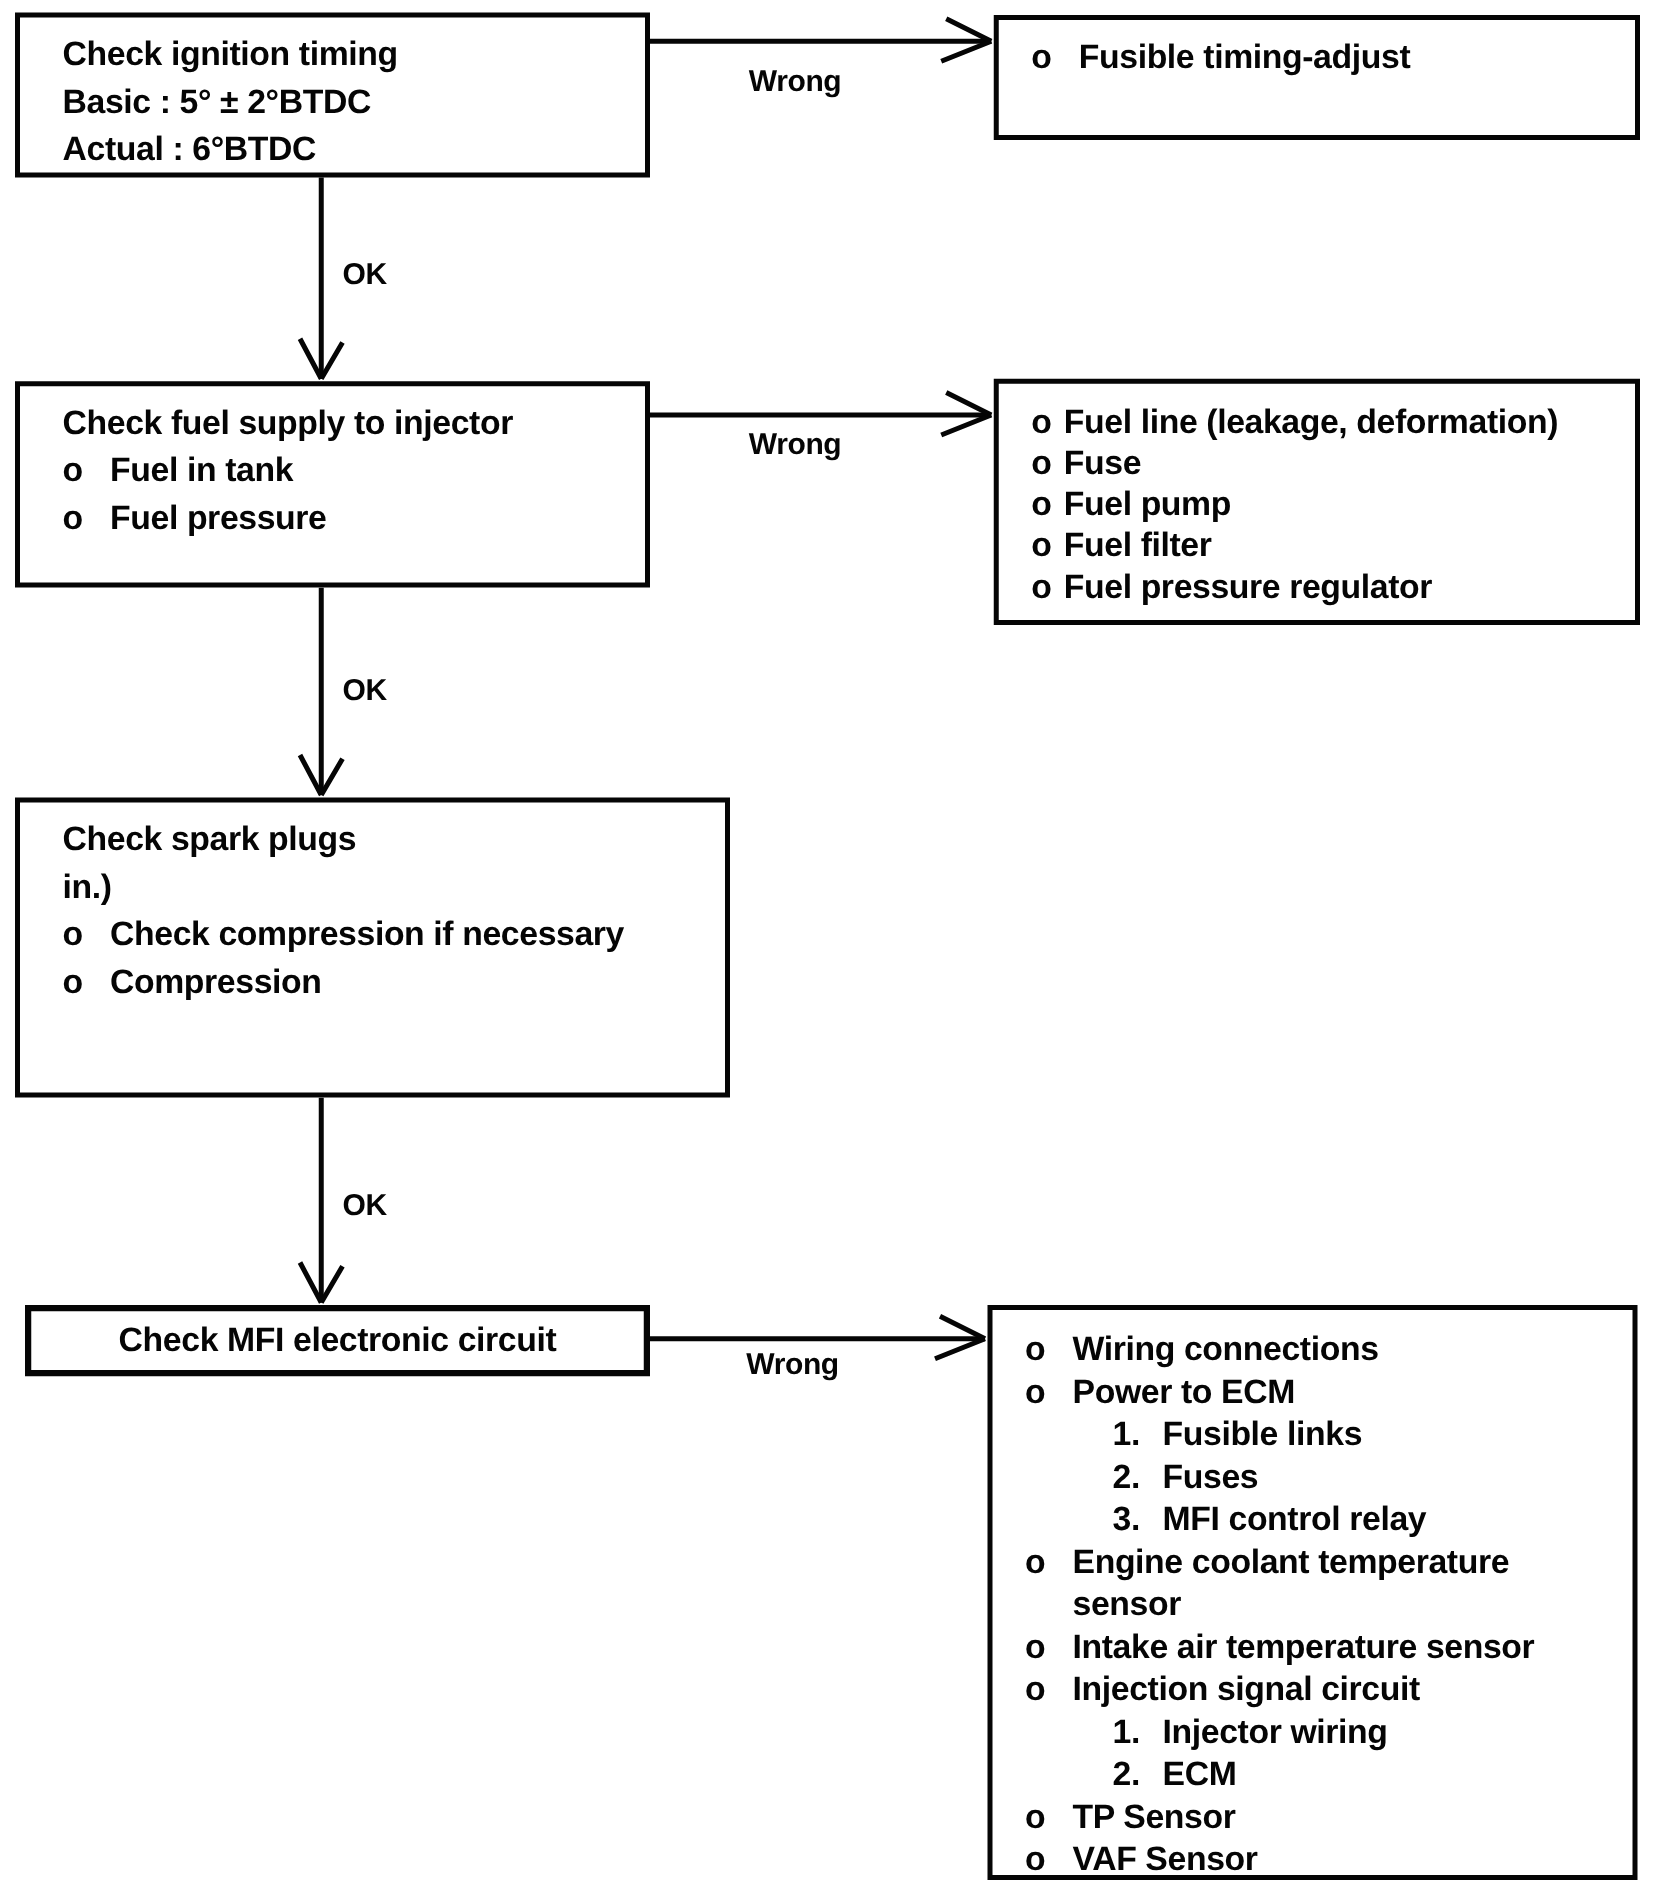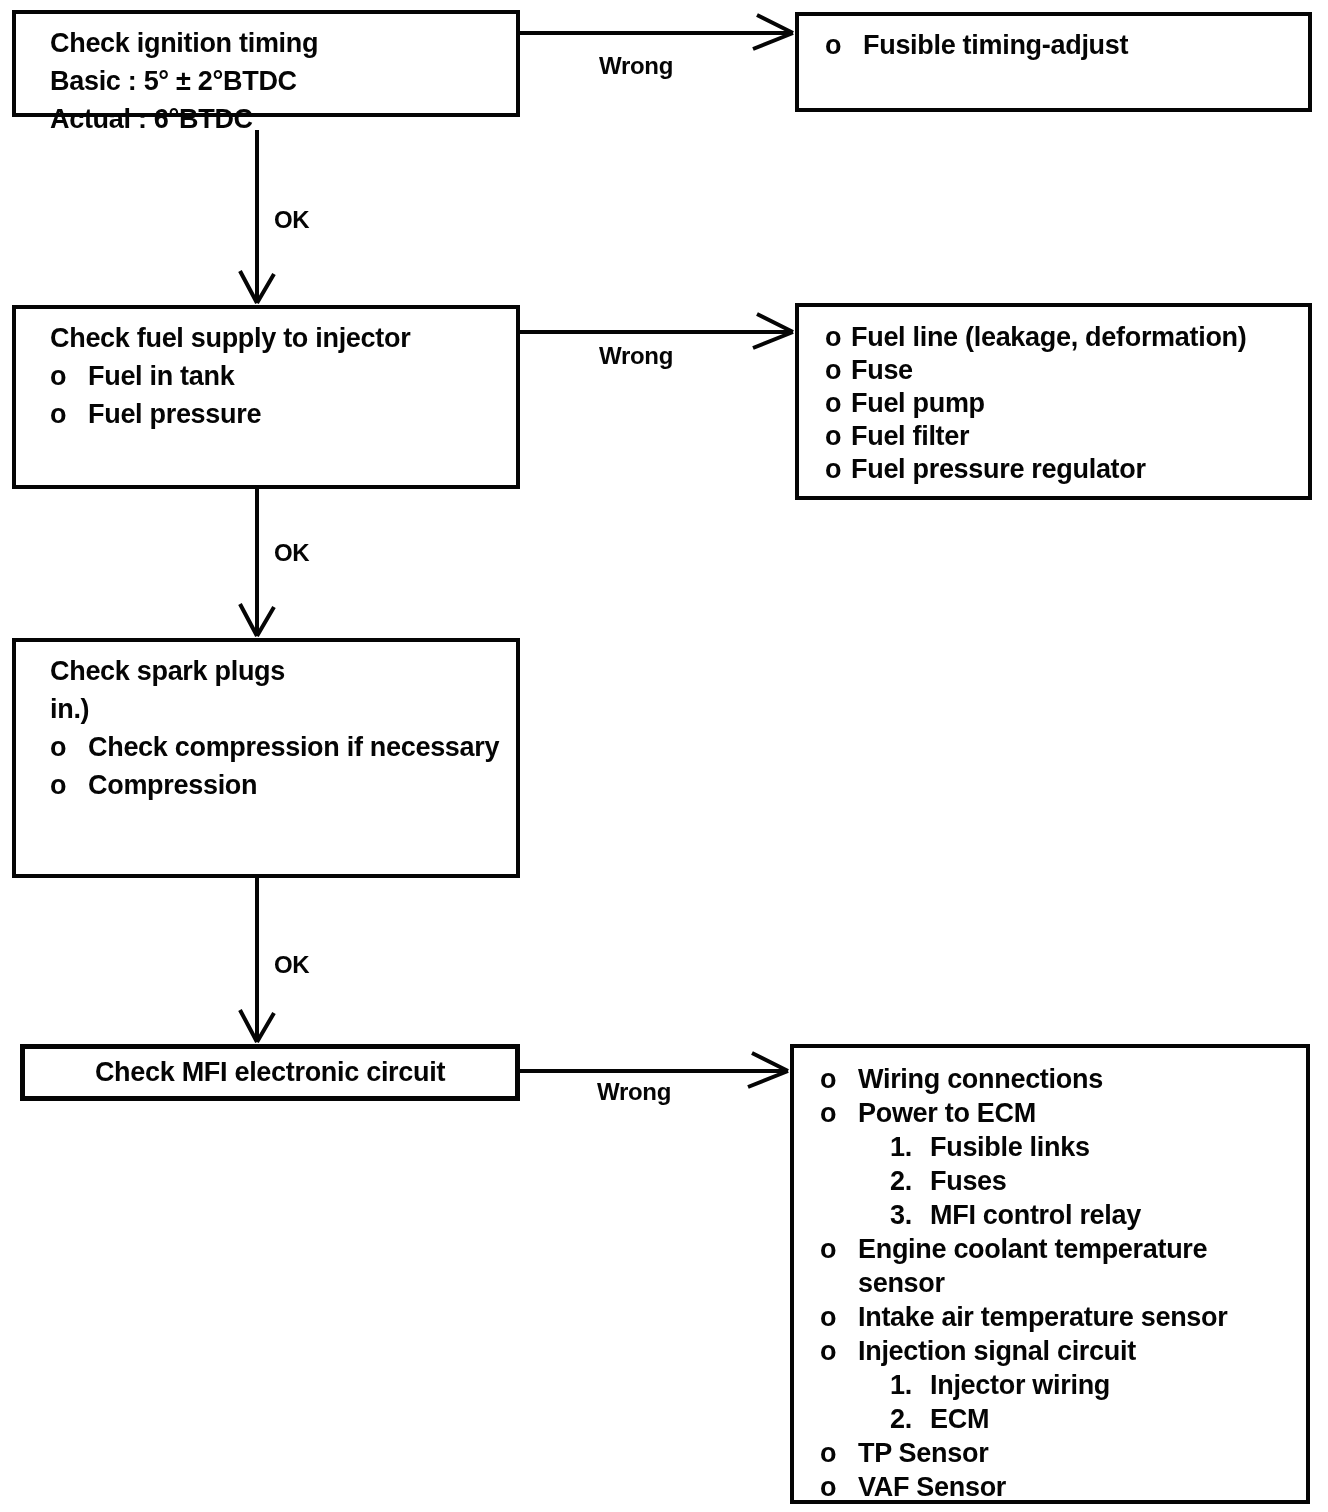"Check ignition timing" div.node { height: 107px -> 132px }
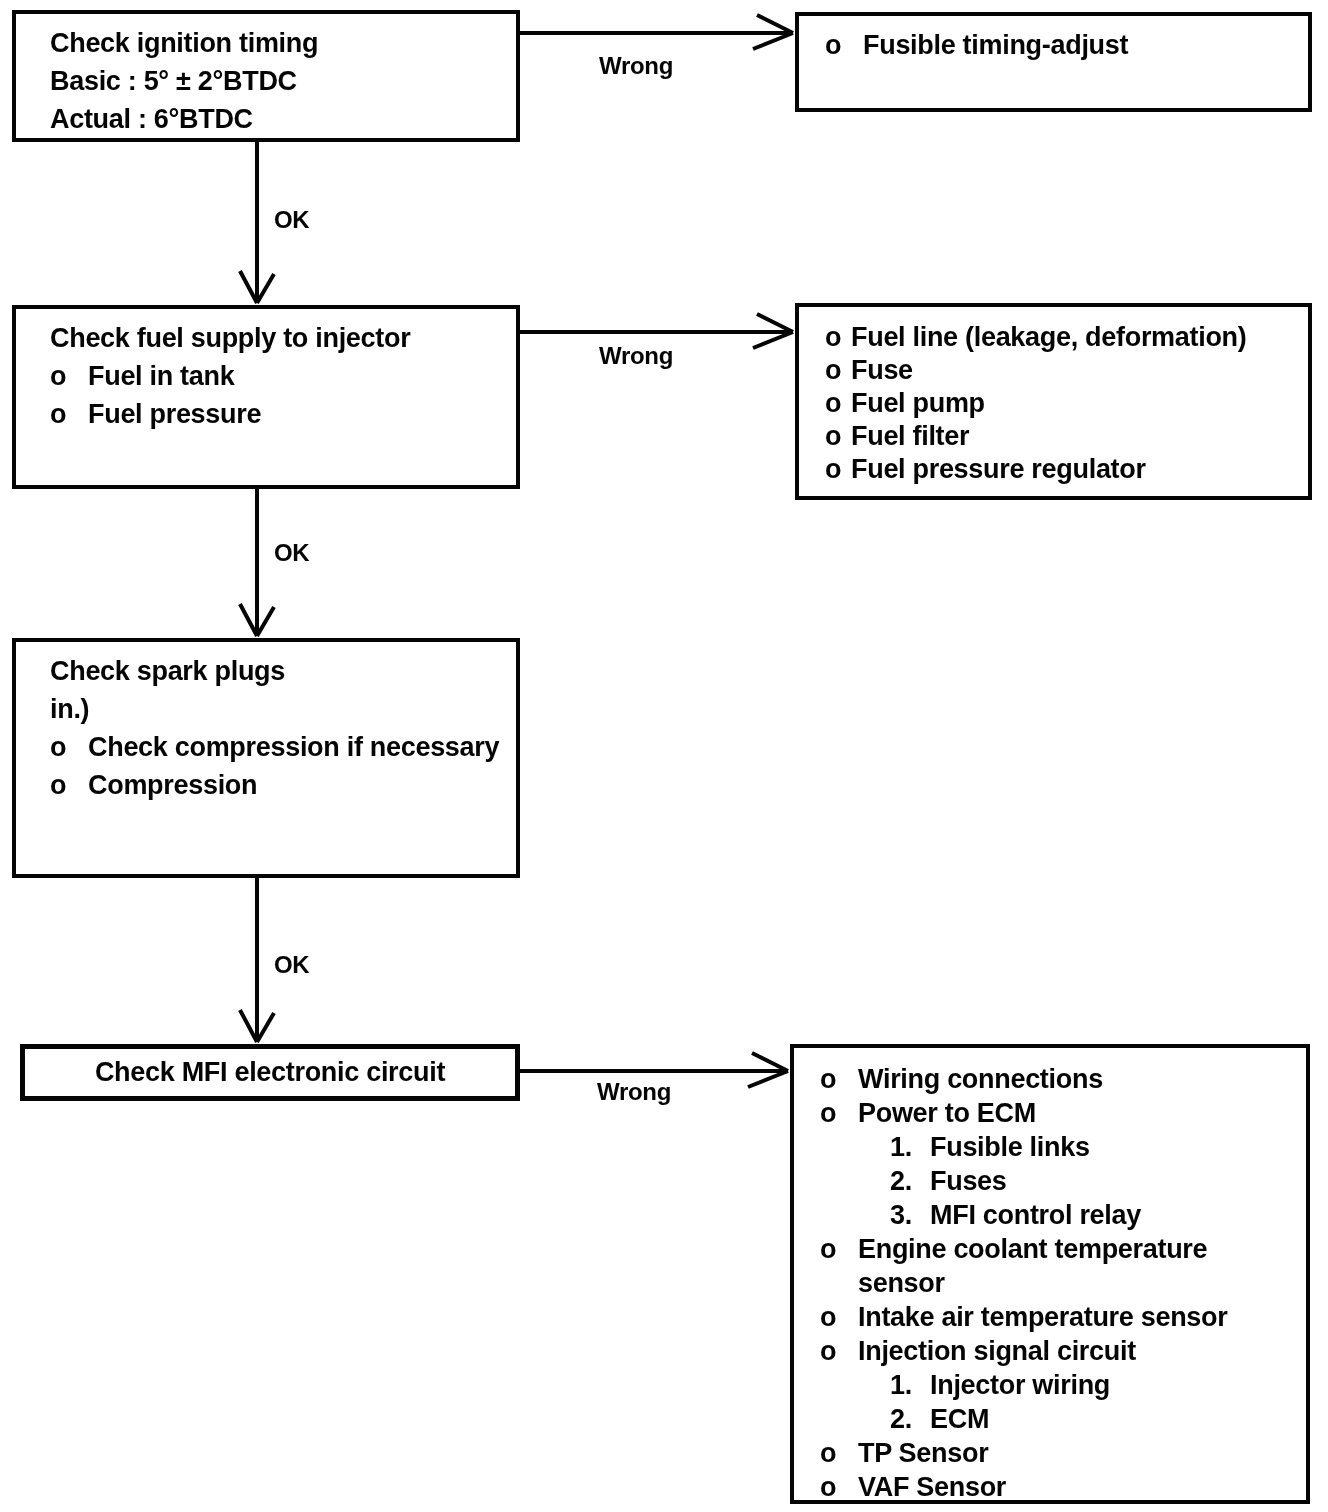"Check fuel supply to injector" div.node { height: 184px -> 165px }
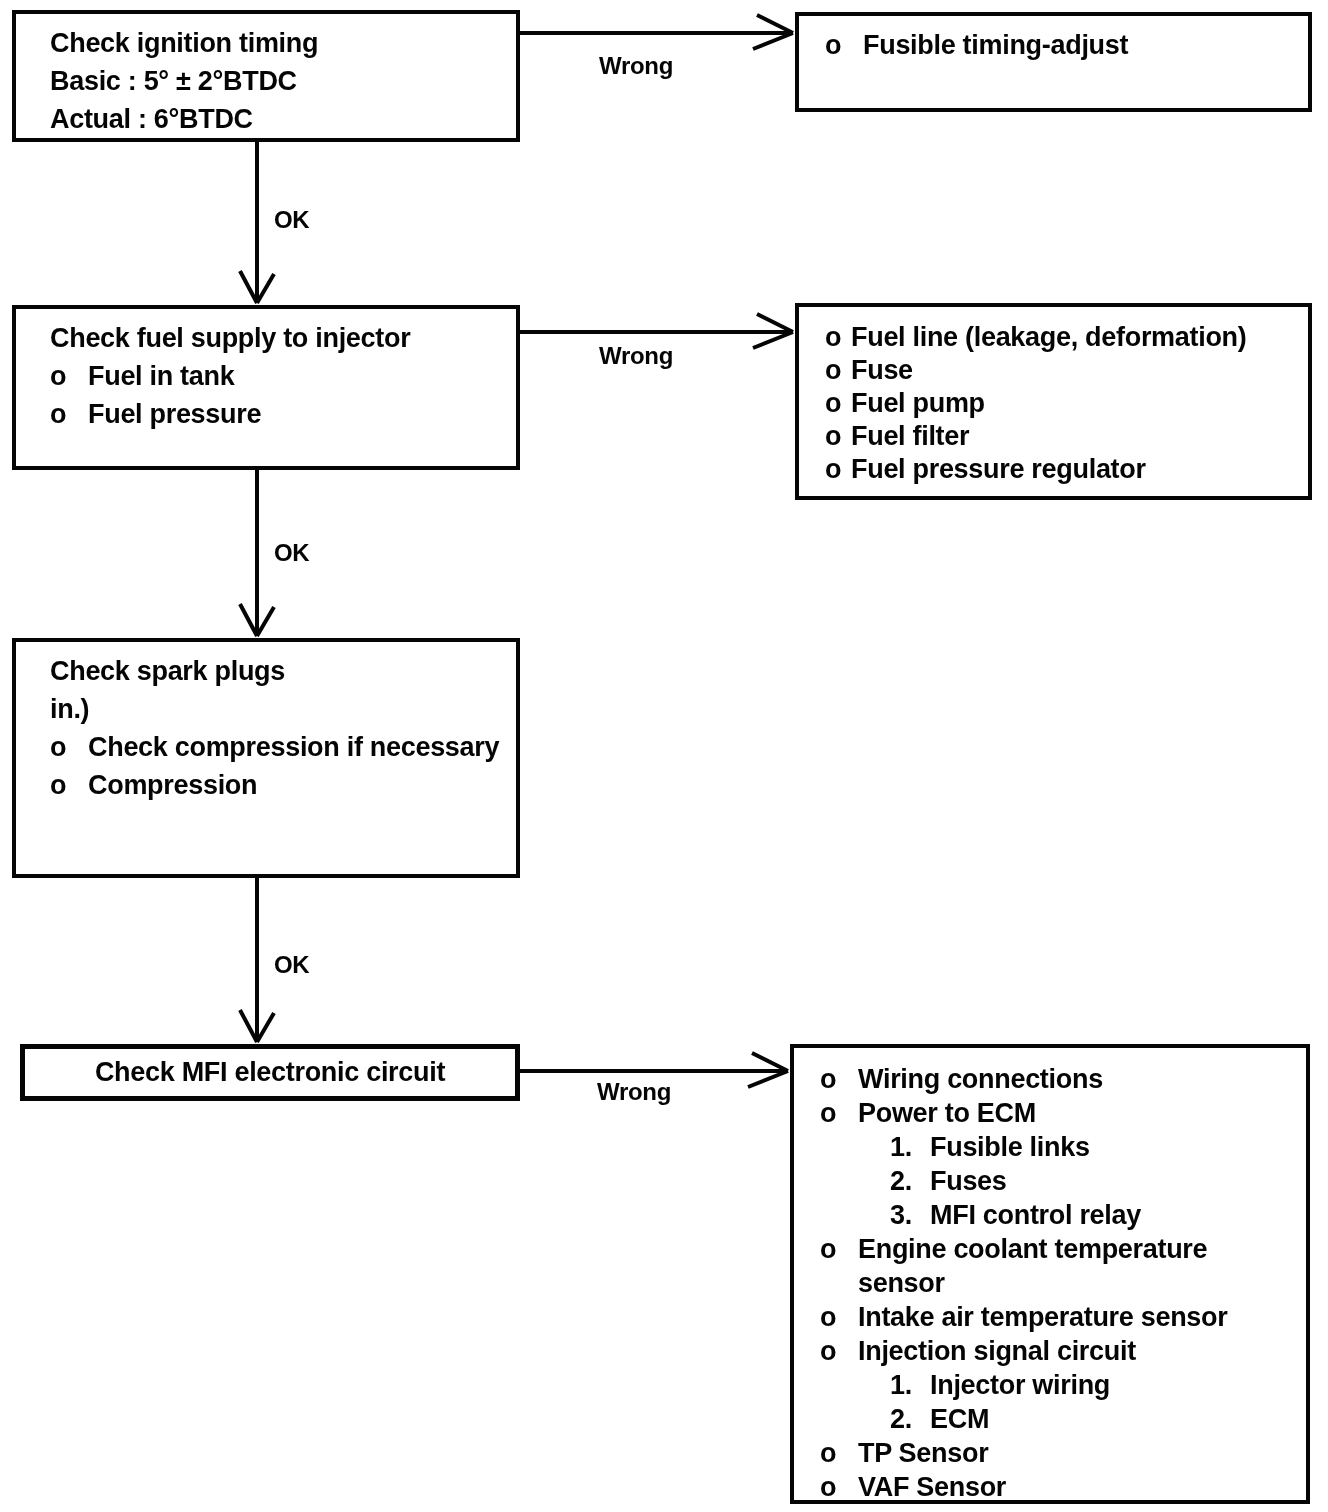"Check spark plugs" div.node { width: 508px -> 572px }
